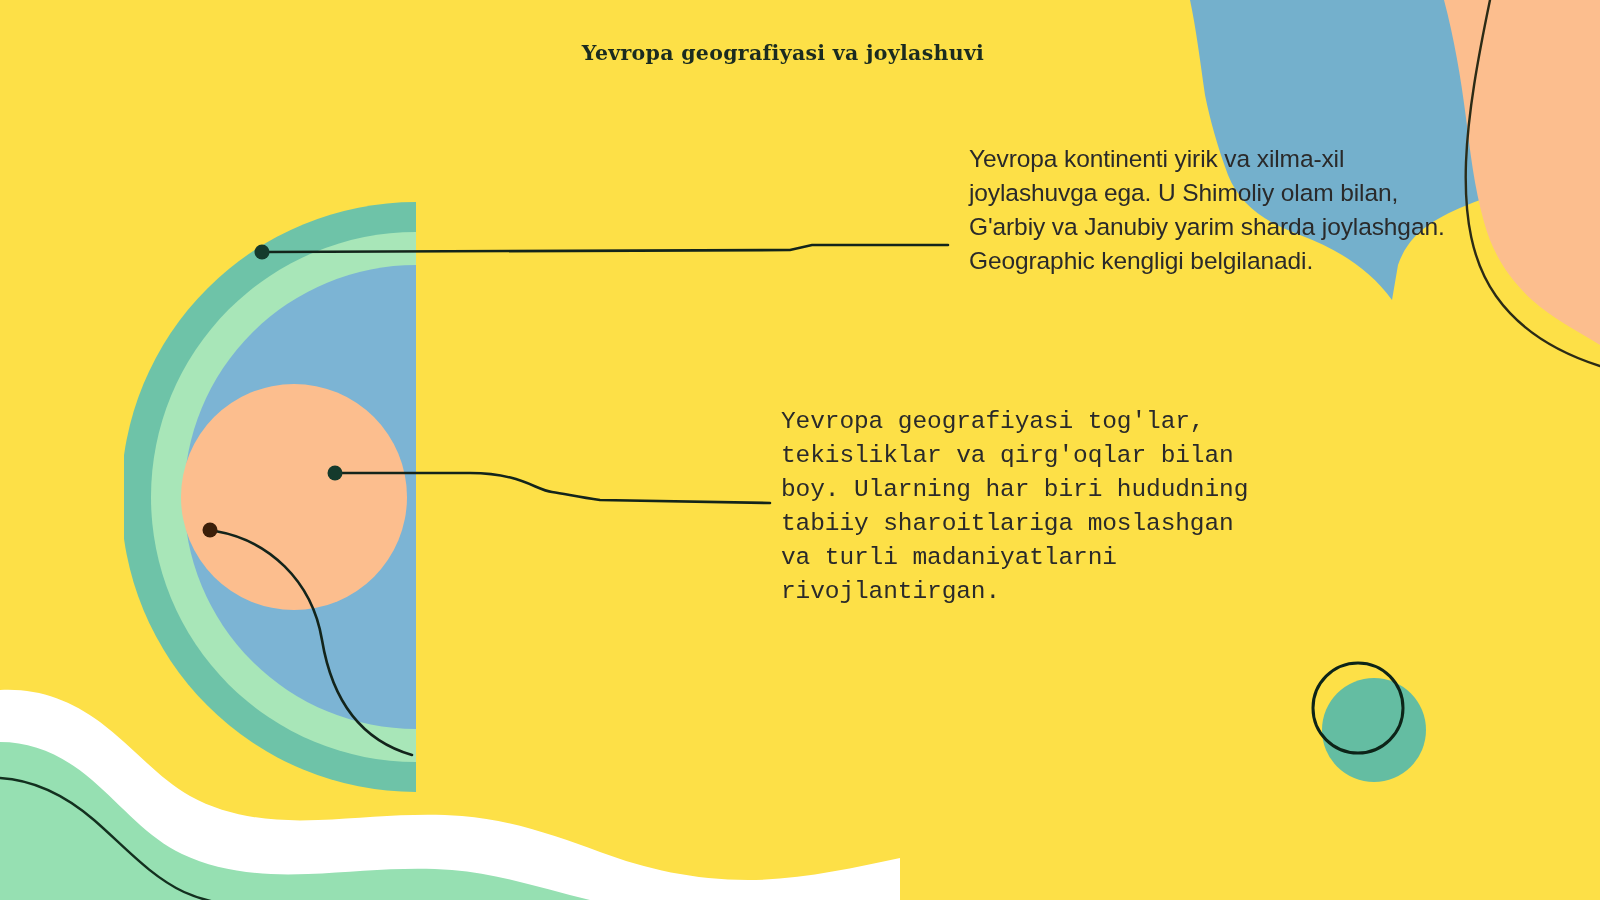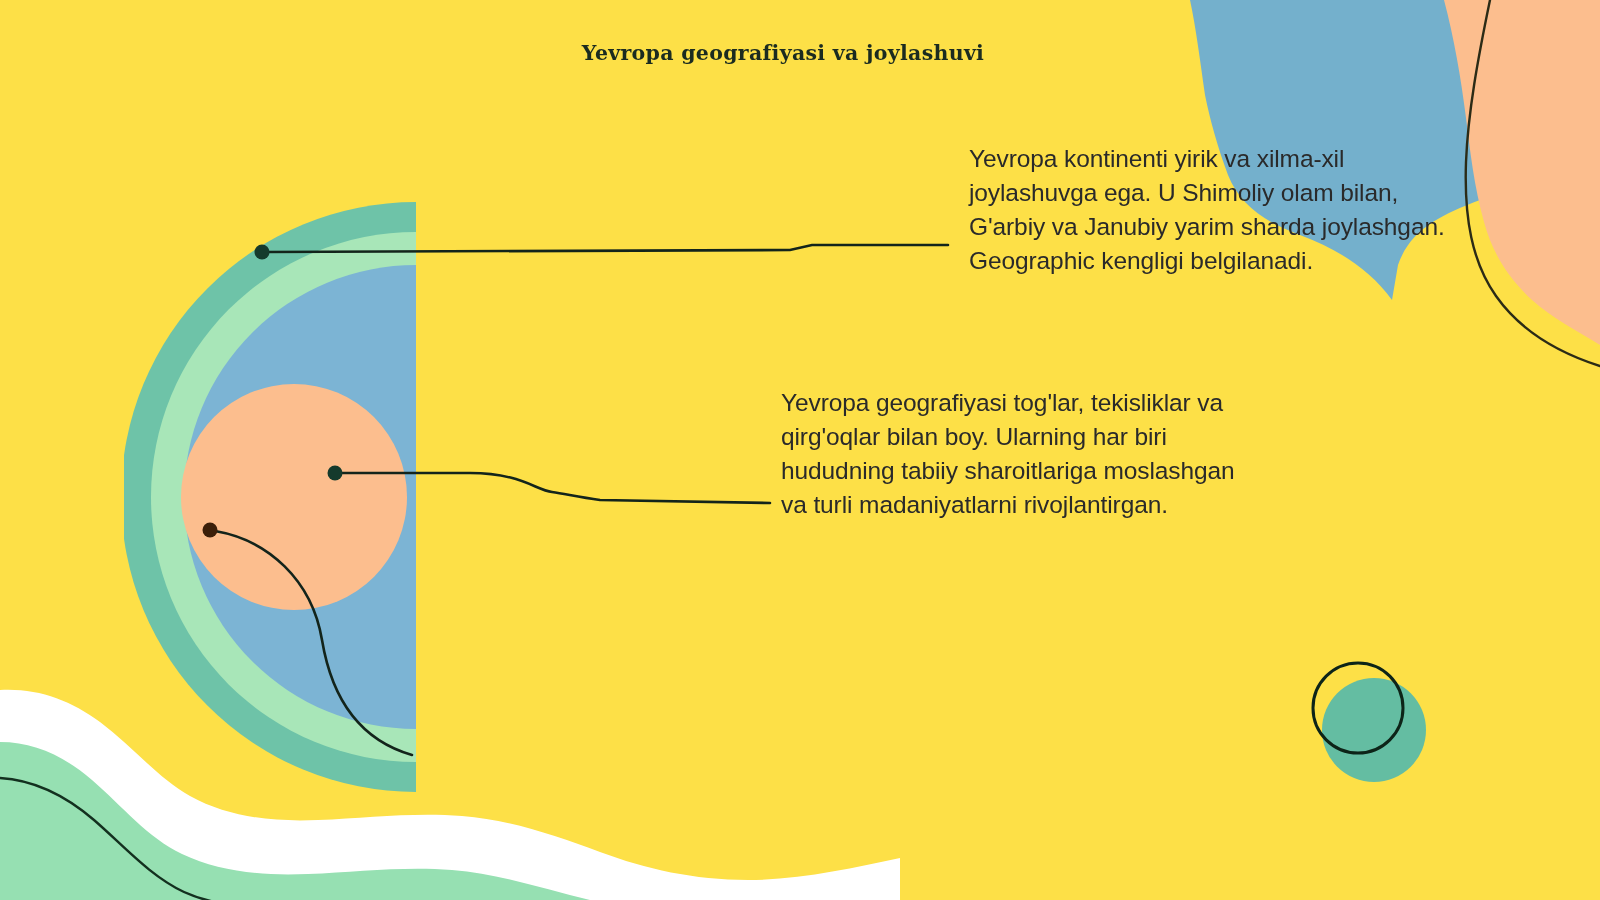"Yevropa geografiyasi tog'lar," #text-block-2 { font-family: none -> Liberation Mono, monospace; top: 386px -> 405px }
